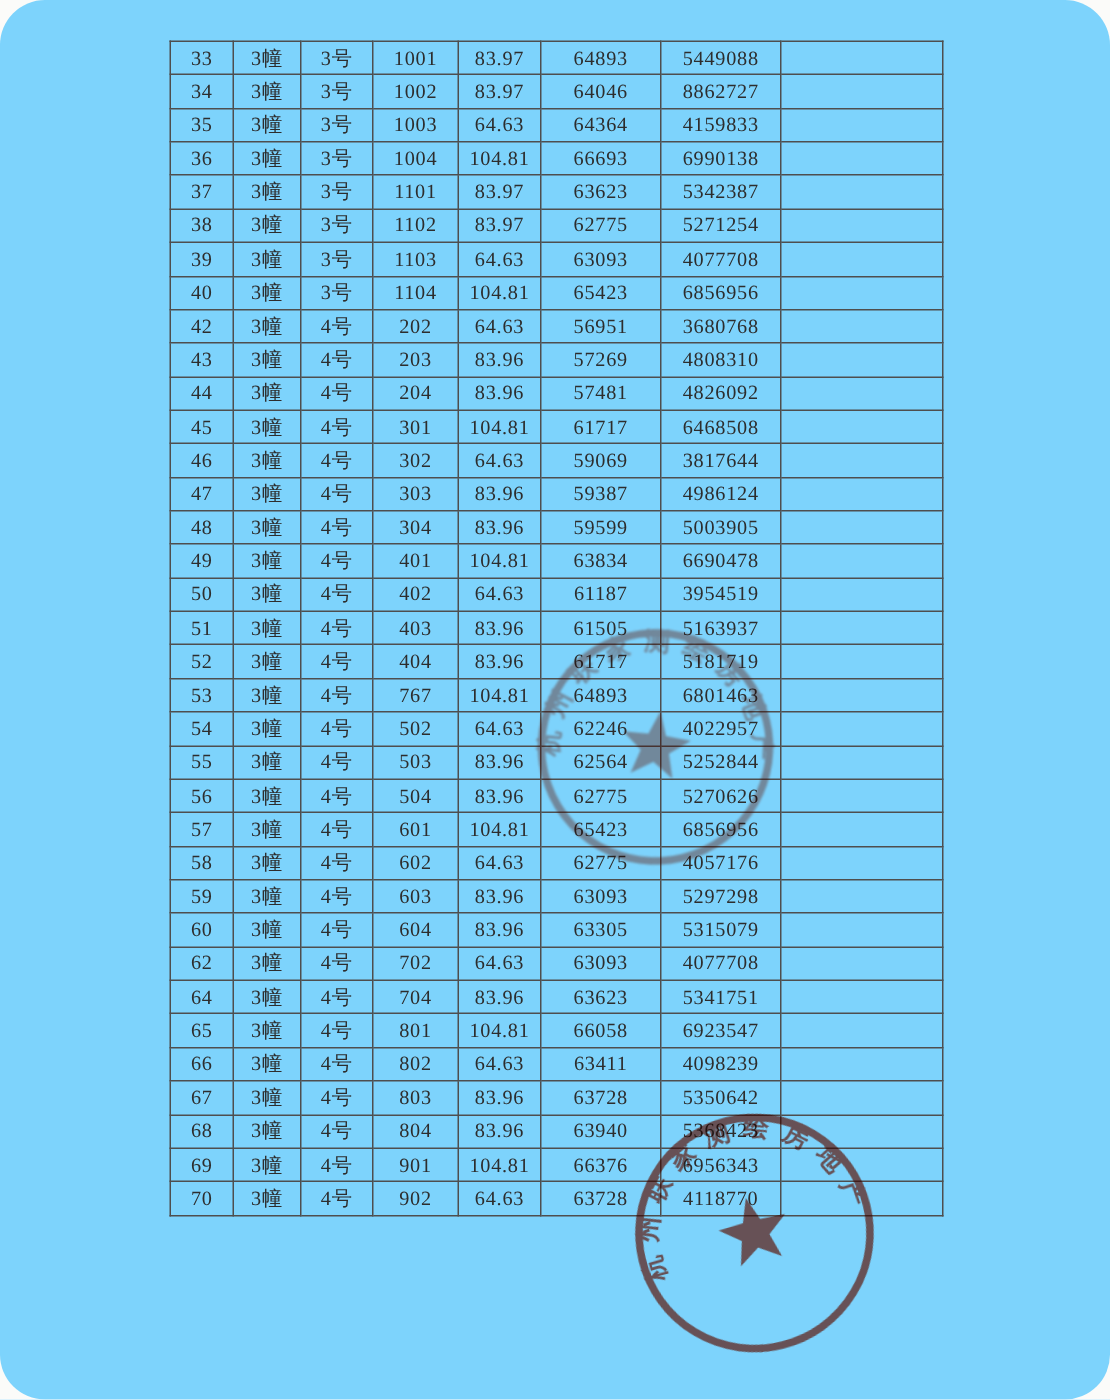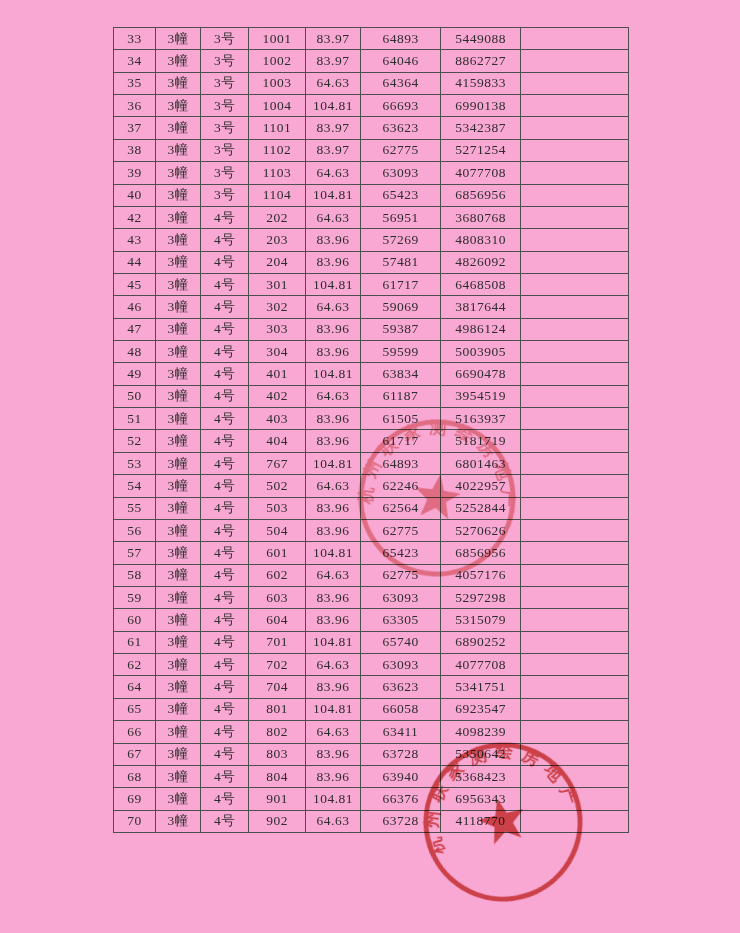"33" .page { background: #f9a8d4 -> #7dd3fc; border-radius: none -> 30px }
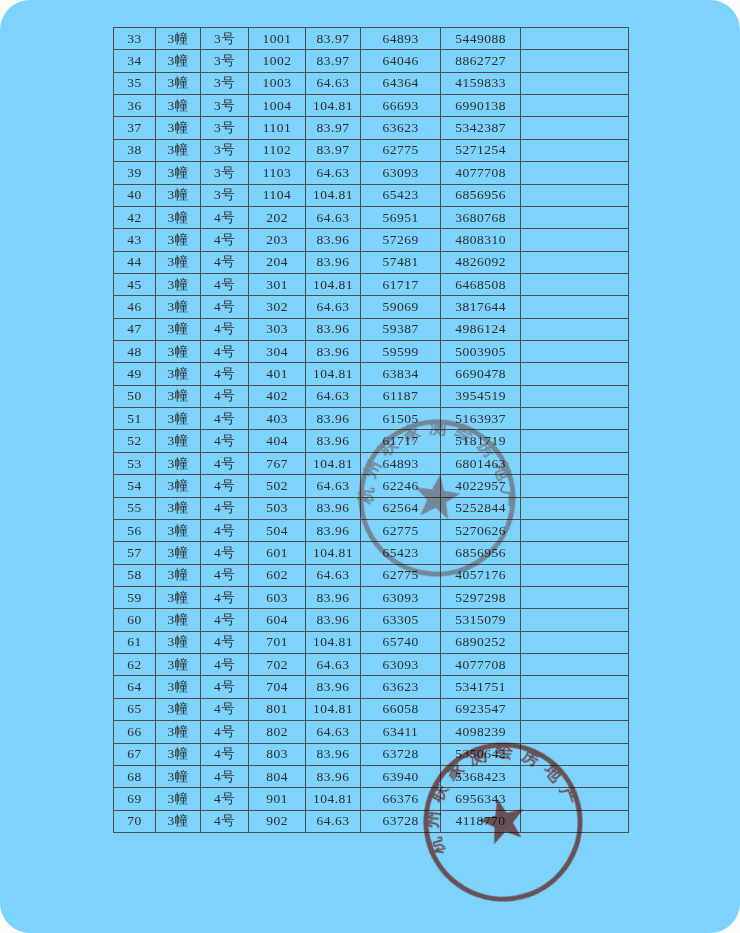"61" tr { html: <tr> <td>61</td> <td>3幢</td> <td>4号</td> <td>701</td> <td>104.81</td> <td>65740</td> <td>6890252</td> <td></td> </tr> -> none }
